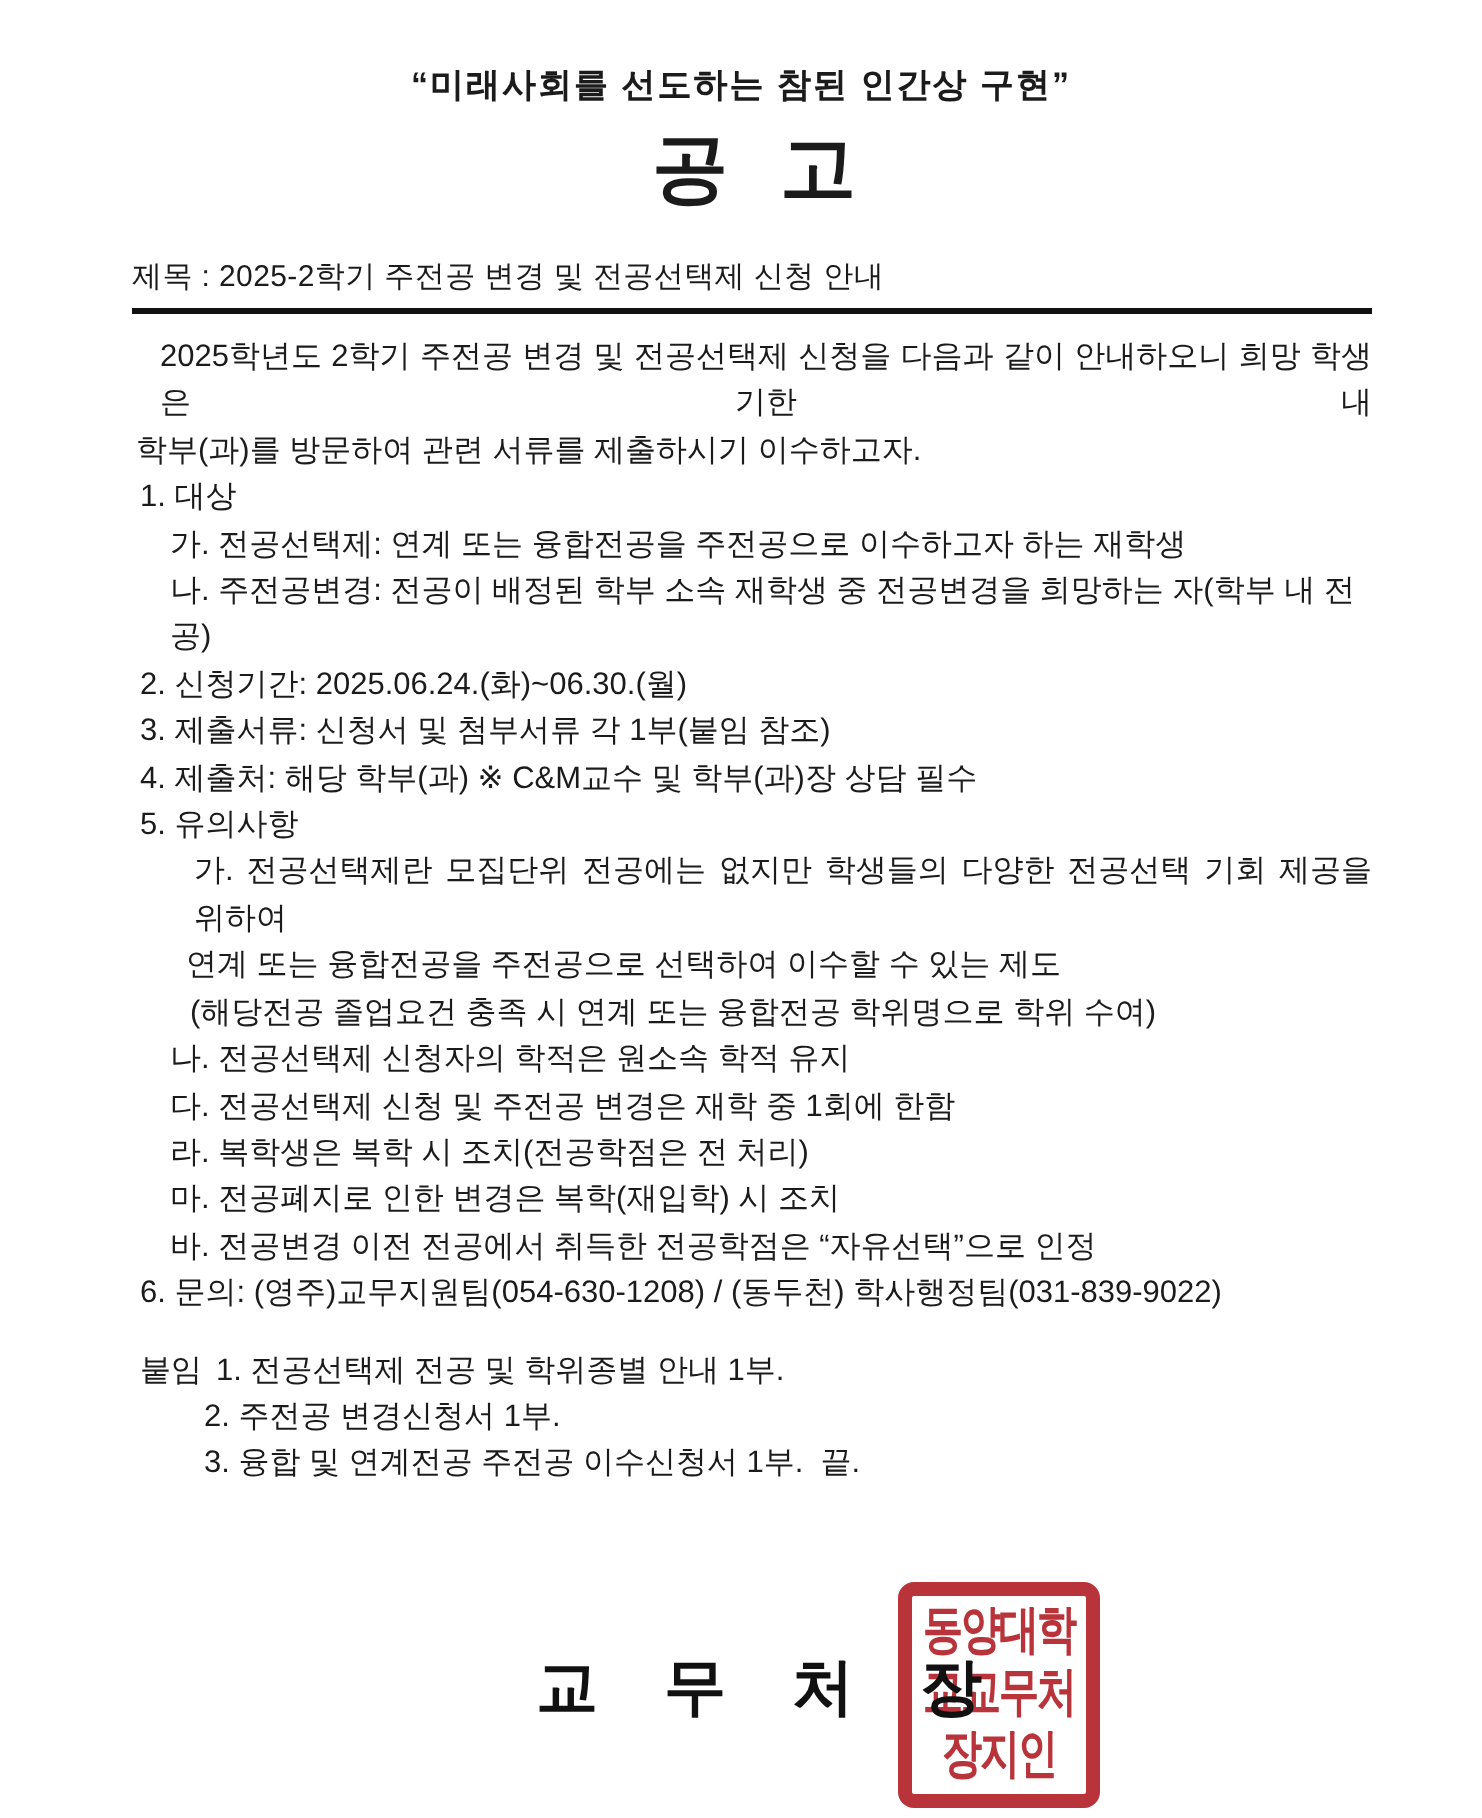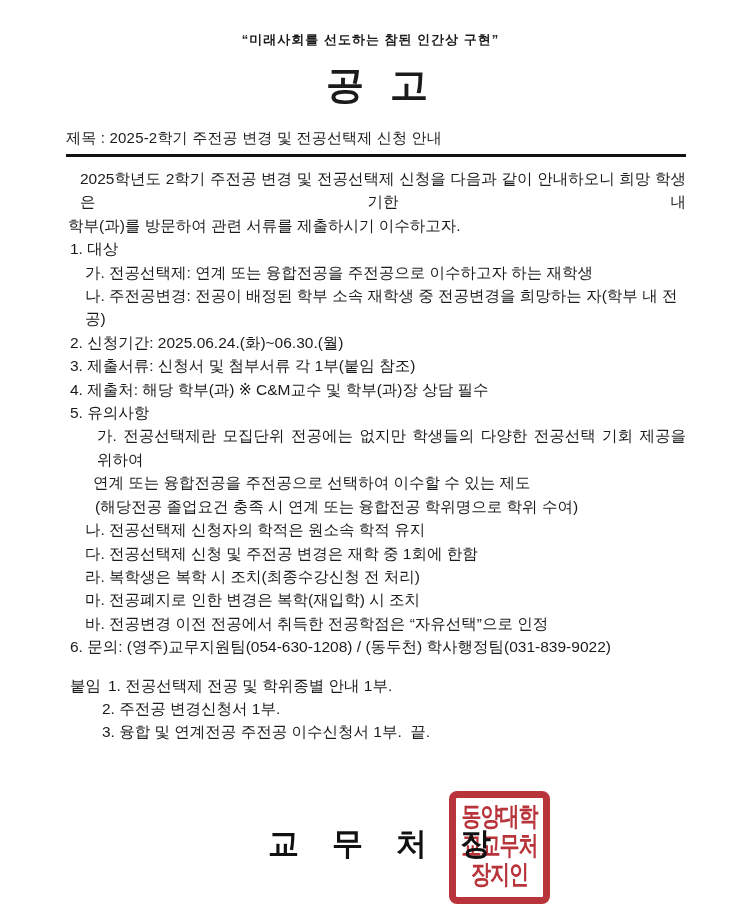"“미래사회를 선도하는 참된 인간상 구현”" .slogan { font-size: 13px -> 17px }
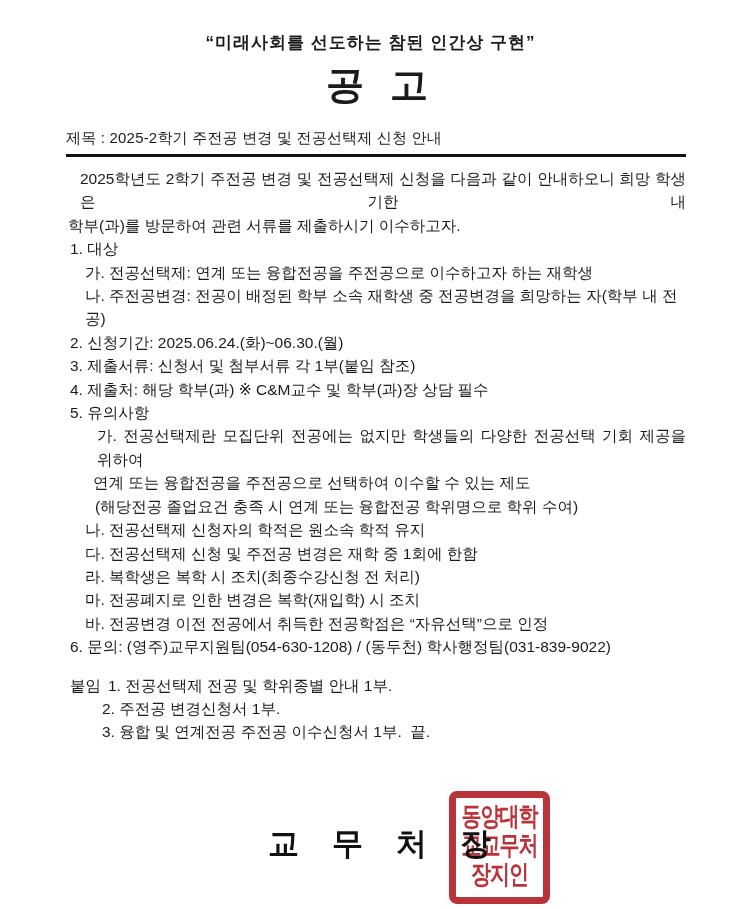"라. 복학생은 복학 시 조치(최종수강신청" div.ln { text: 최종수강신청 -> 전공학점은 }
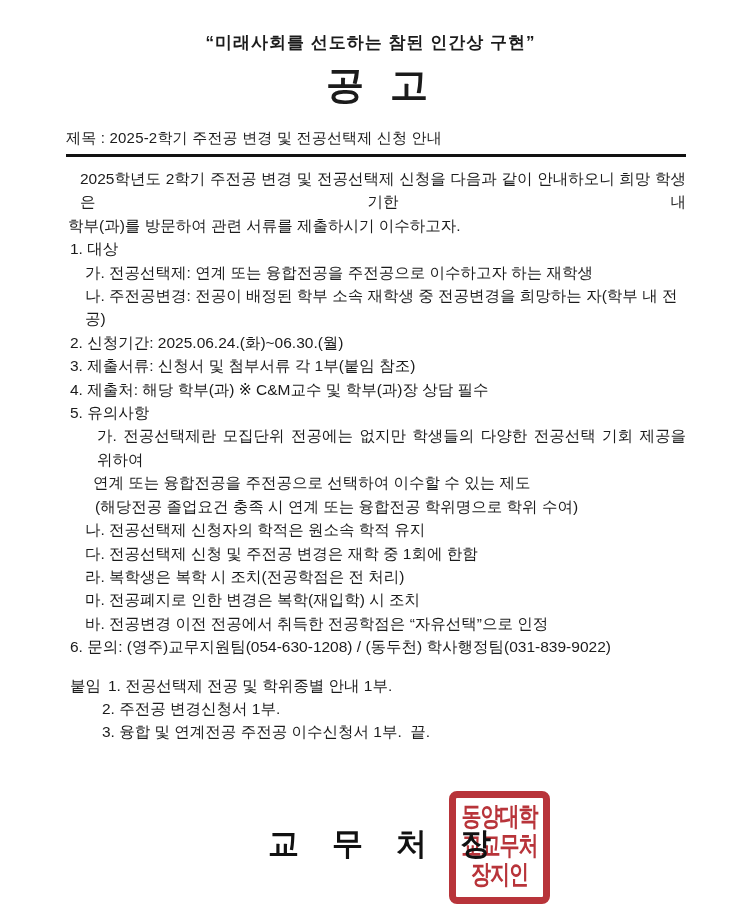"동양대학" .seal { justify-content: none -> space-between }
